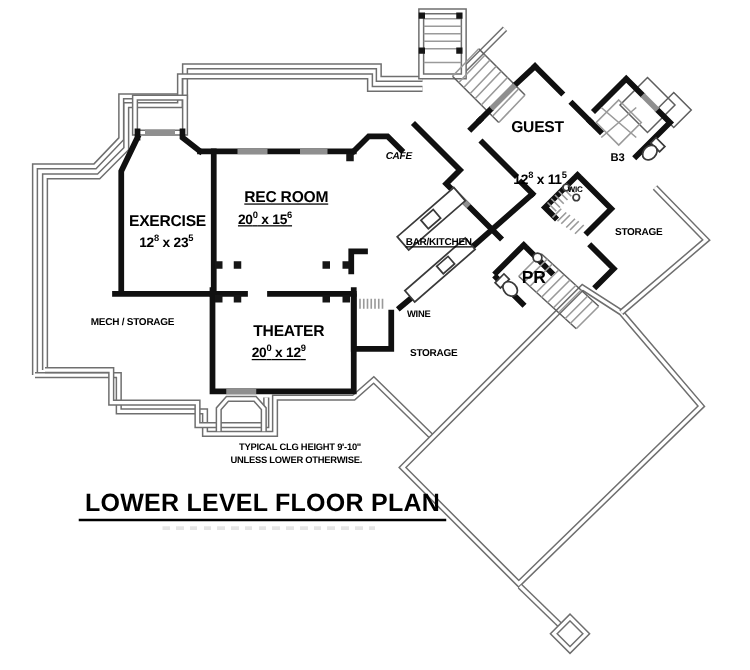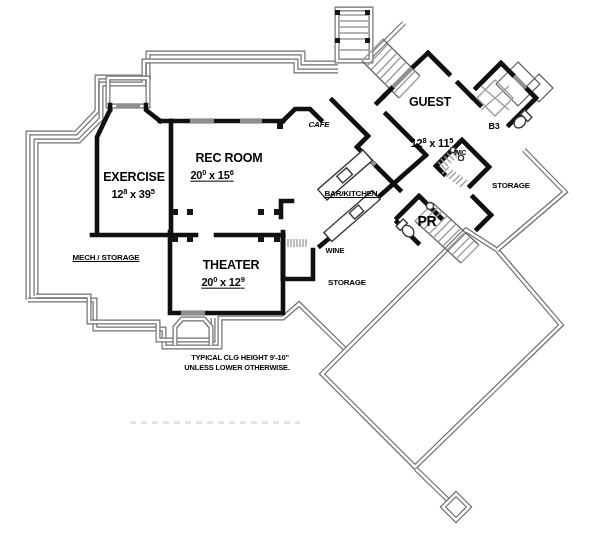"REC ROOM" div.lbl { text-decoration: none -> underline }
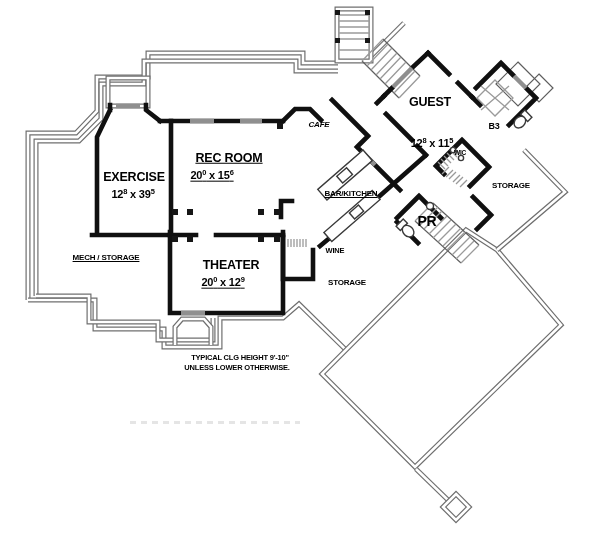"x 39" span { text: 39 -> 23 }
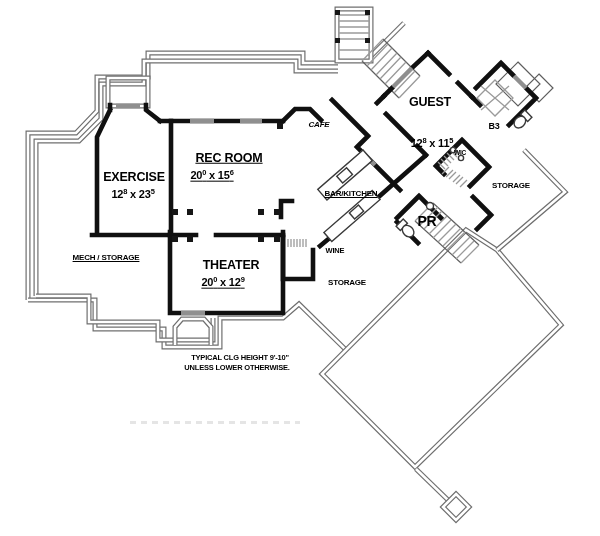"MECH / STORAGE" div.lbl { text-decoration: underline -> none }
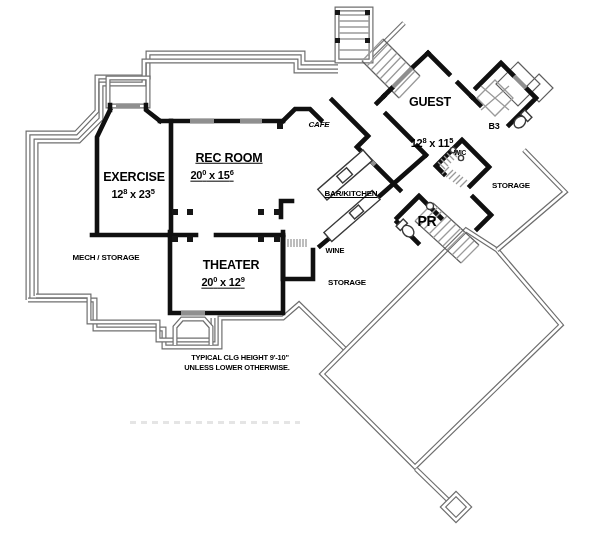"LOWER LEVEL FLOOR PLAN" div.lbl { html: none -> <div>LOWER LEVEL FLOOR PLAN</div> }
